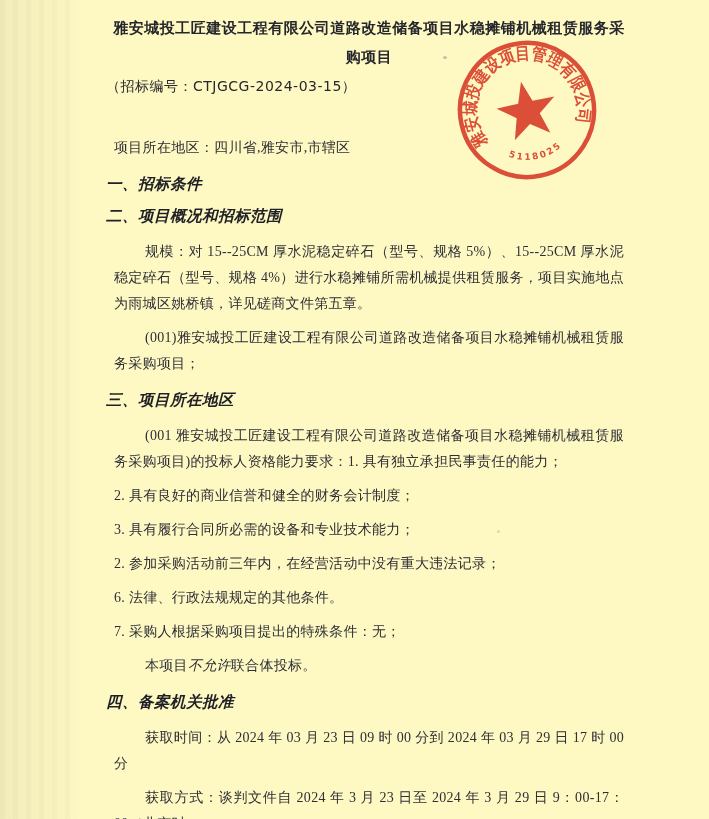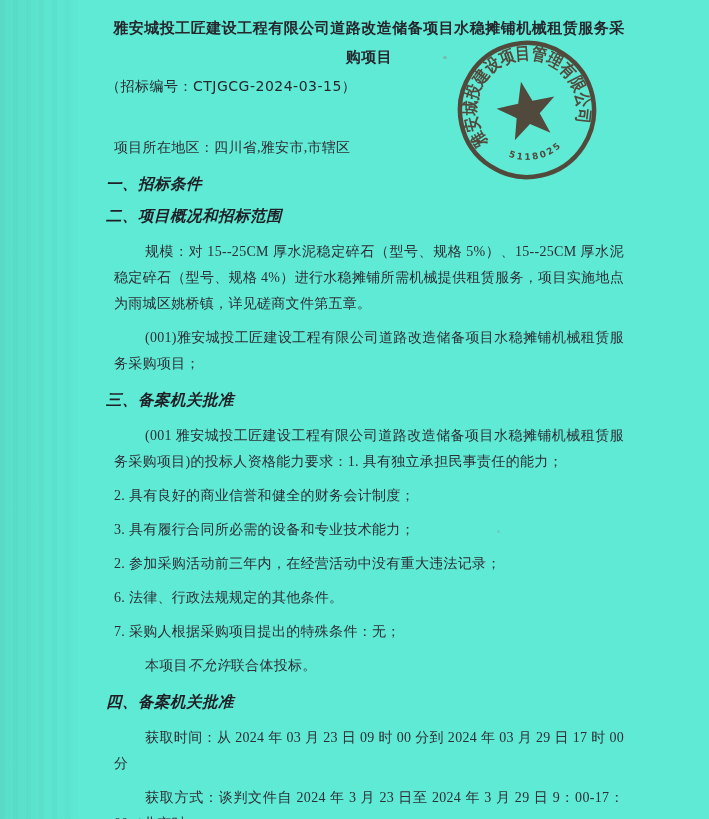"雅安城投工匠建设工程有限公司道路改造储备项目水稳摊铺机械租赁服务采购项目" .page { background: #5eead4 -> #fef9c3 }
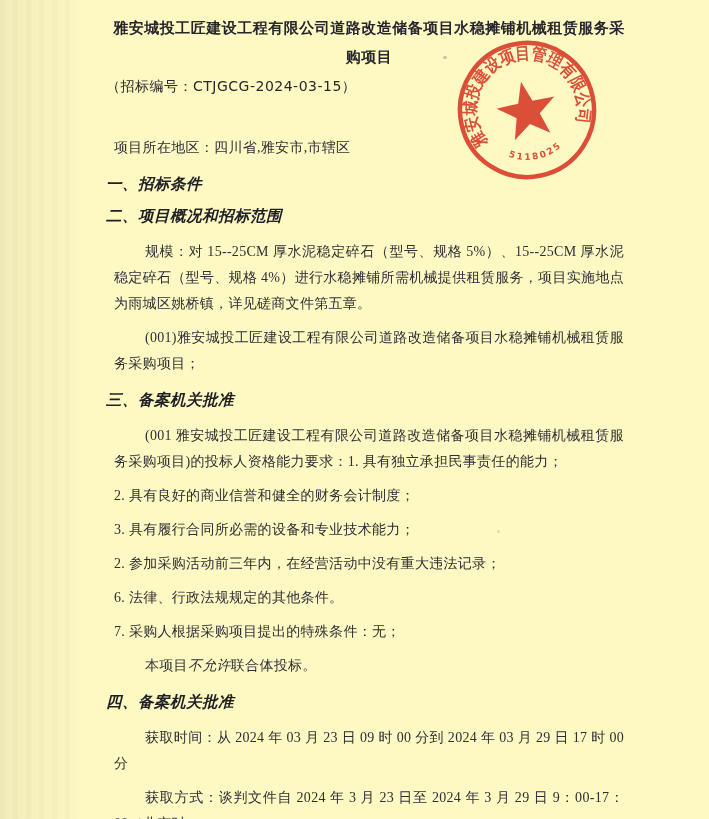"三、备案机关批准" h2.sec { text: 备案机关批准 -> 项目所在地区 }
